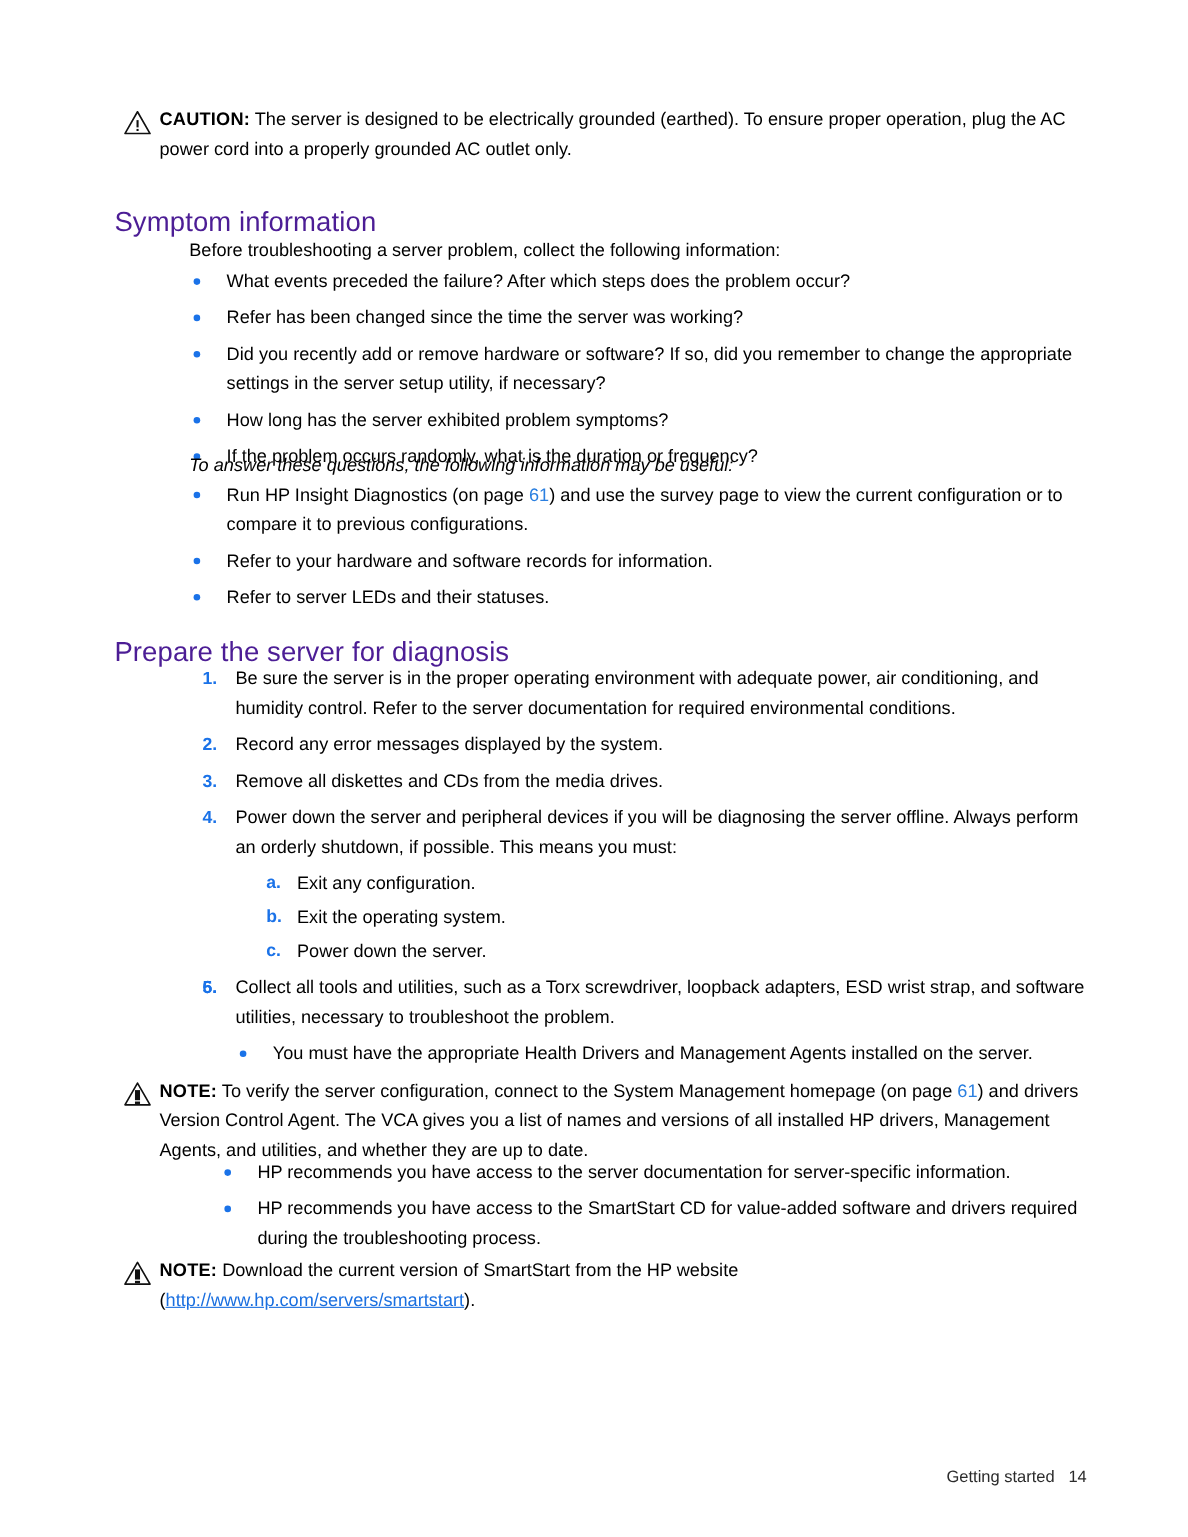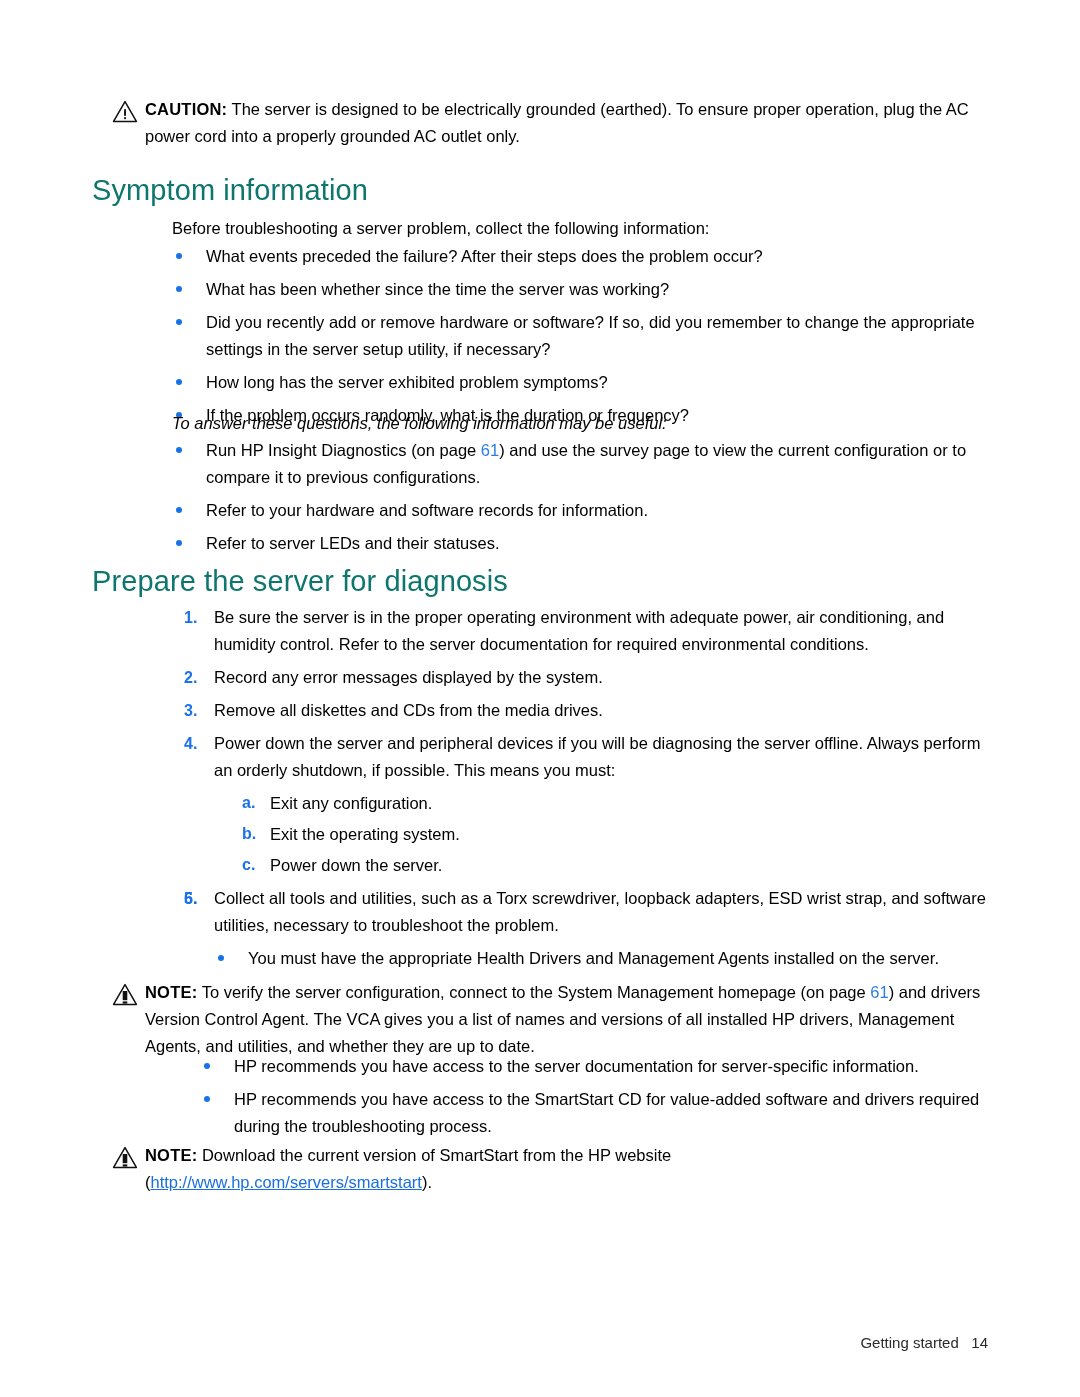"Symptom information" .h1 { color: #0f766e -> #4c1d95; font-size: 29px -> 25px; margin: 0 -> 12px }
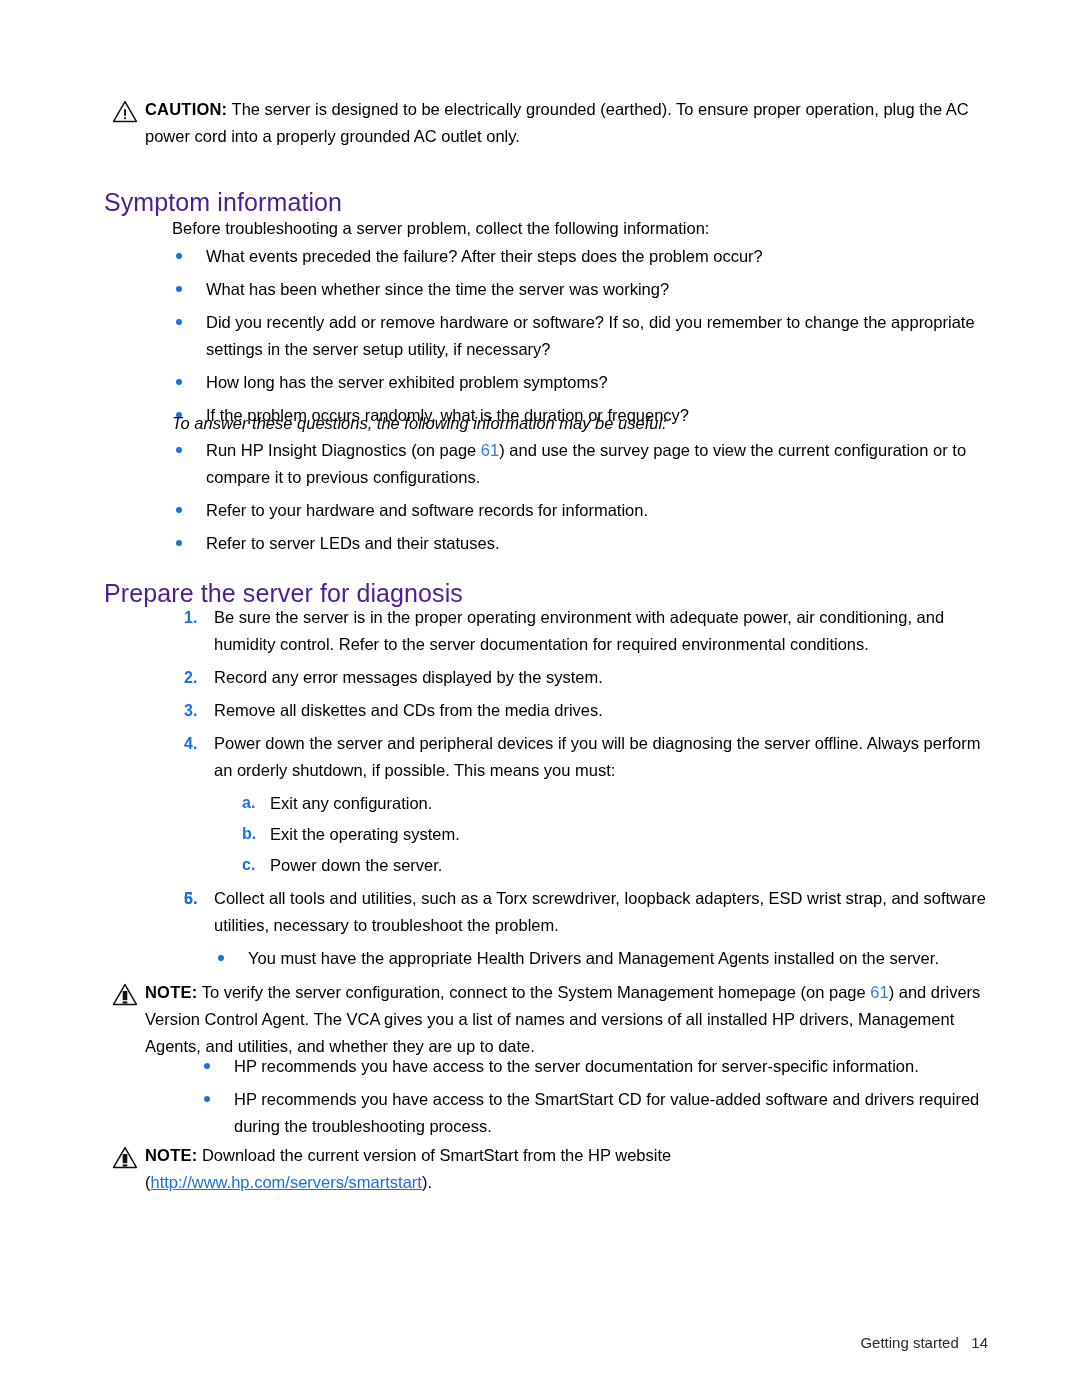"What events preceded the failure?" span { text: their -> which }
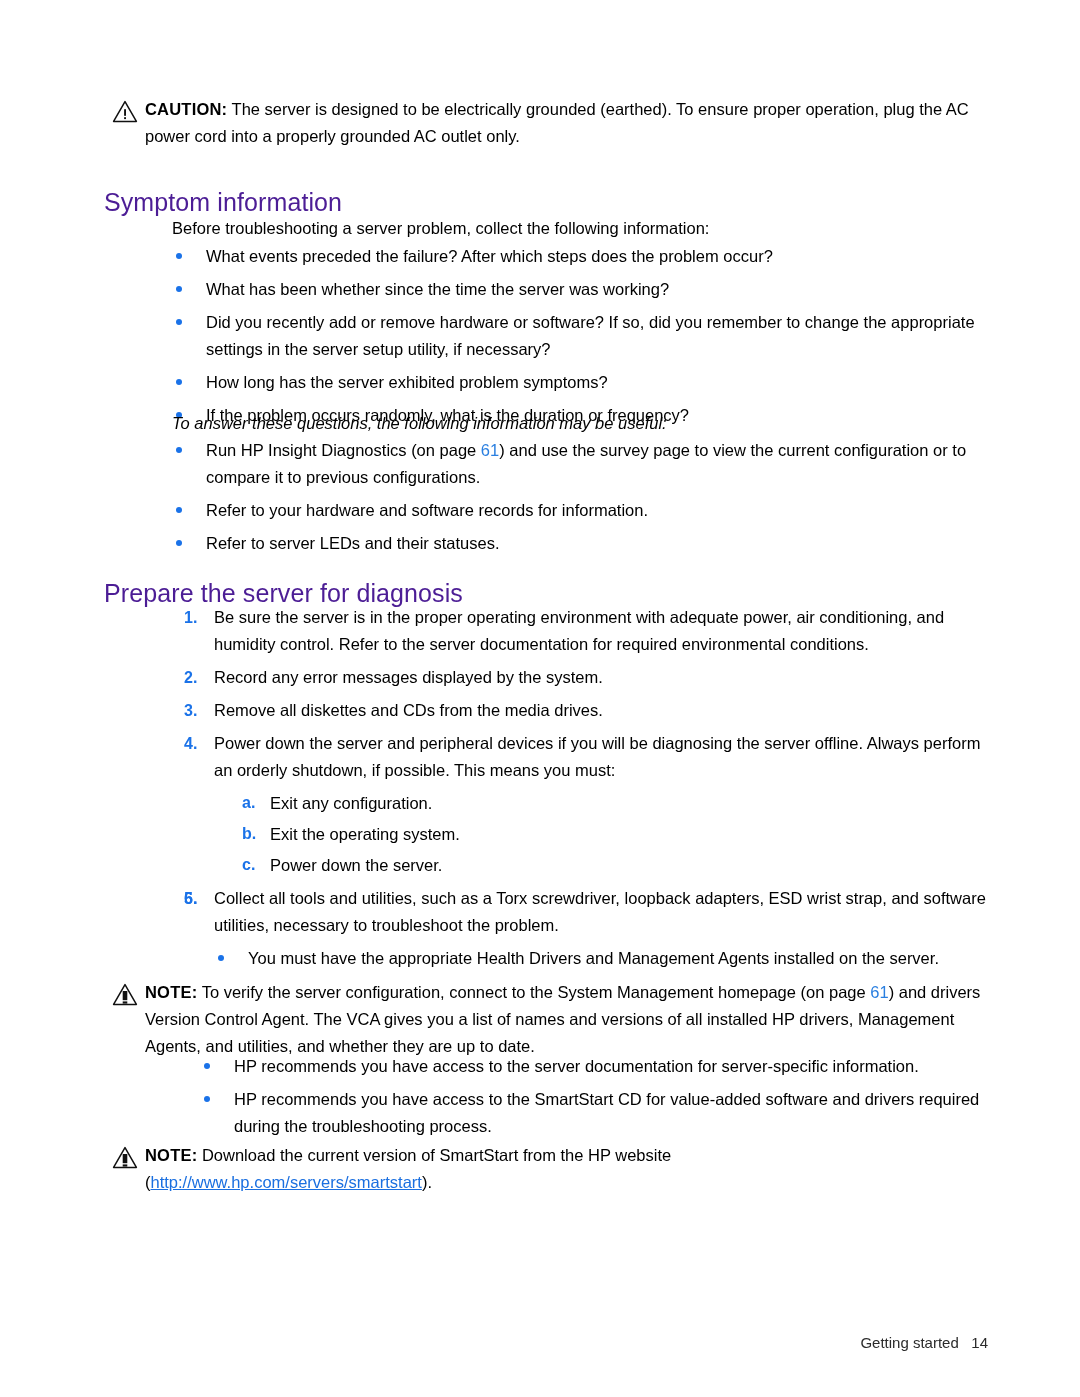"What has been whether since" span { text: What has been whether -> Refer has been changed }
